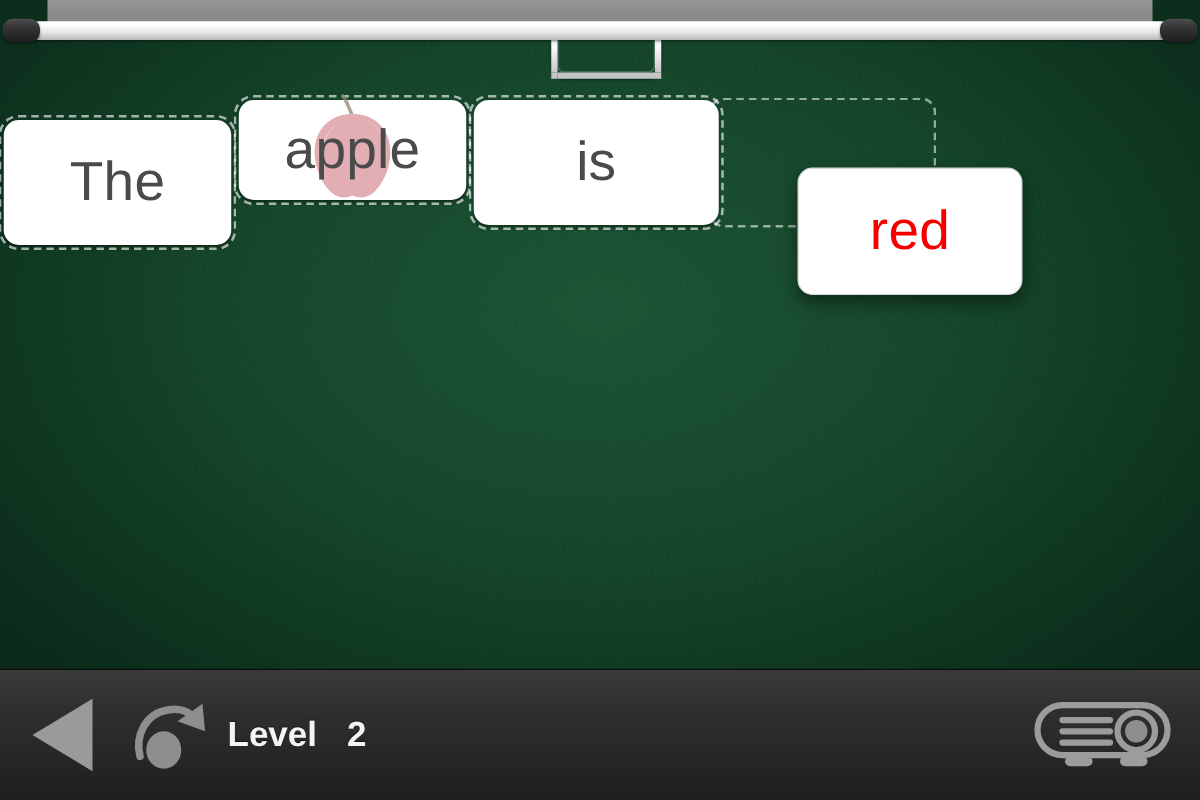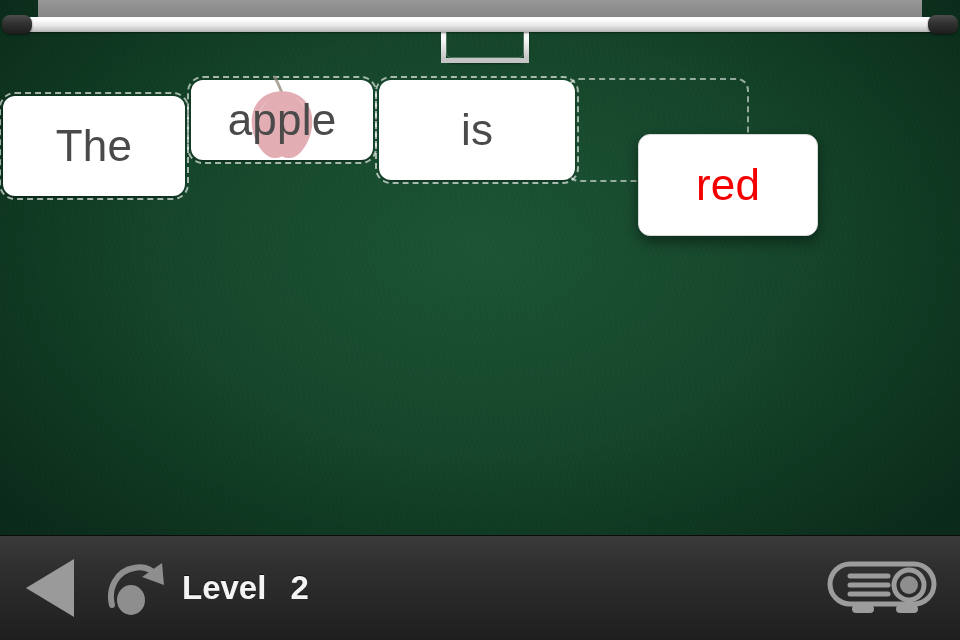"Level 2" .tb-level { font-size: 33px -> 28px }
